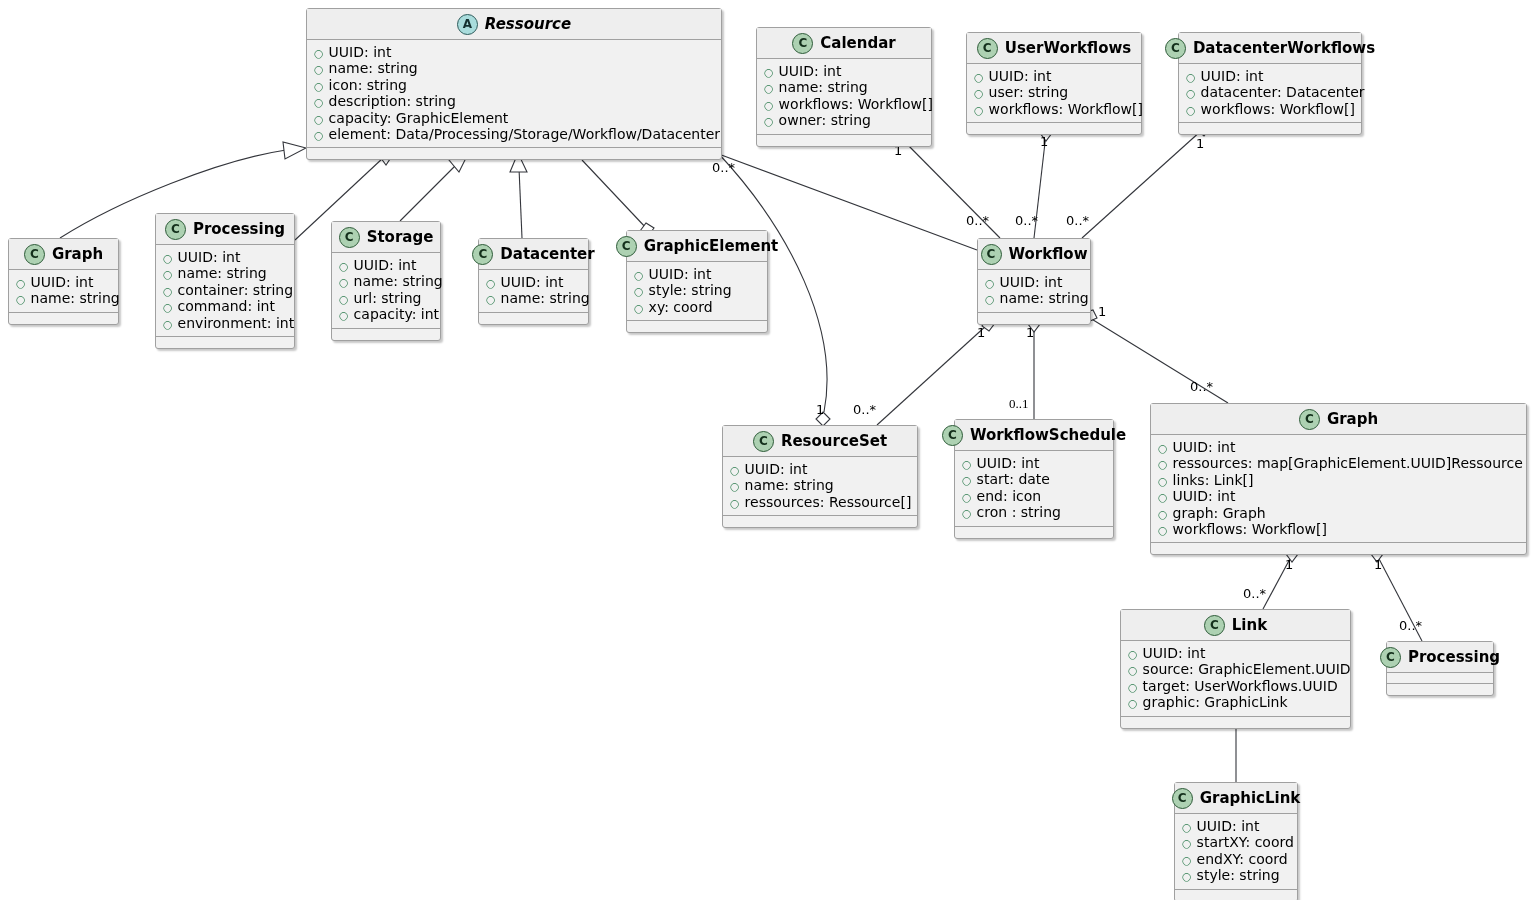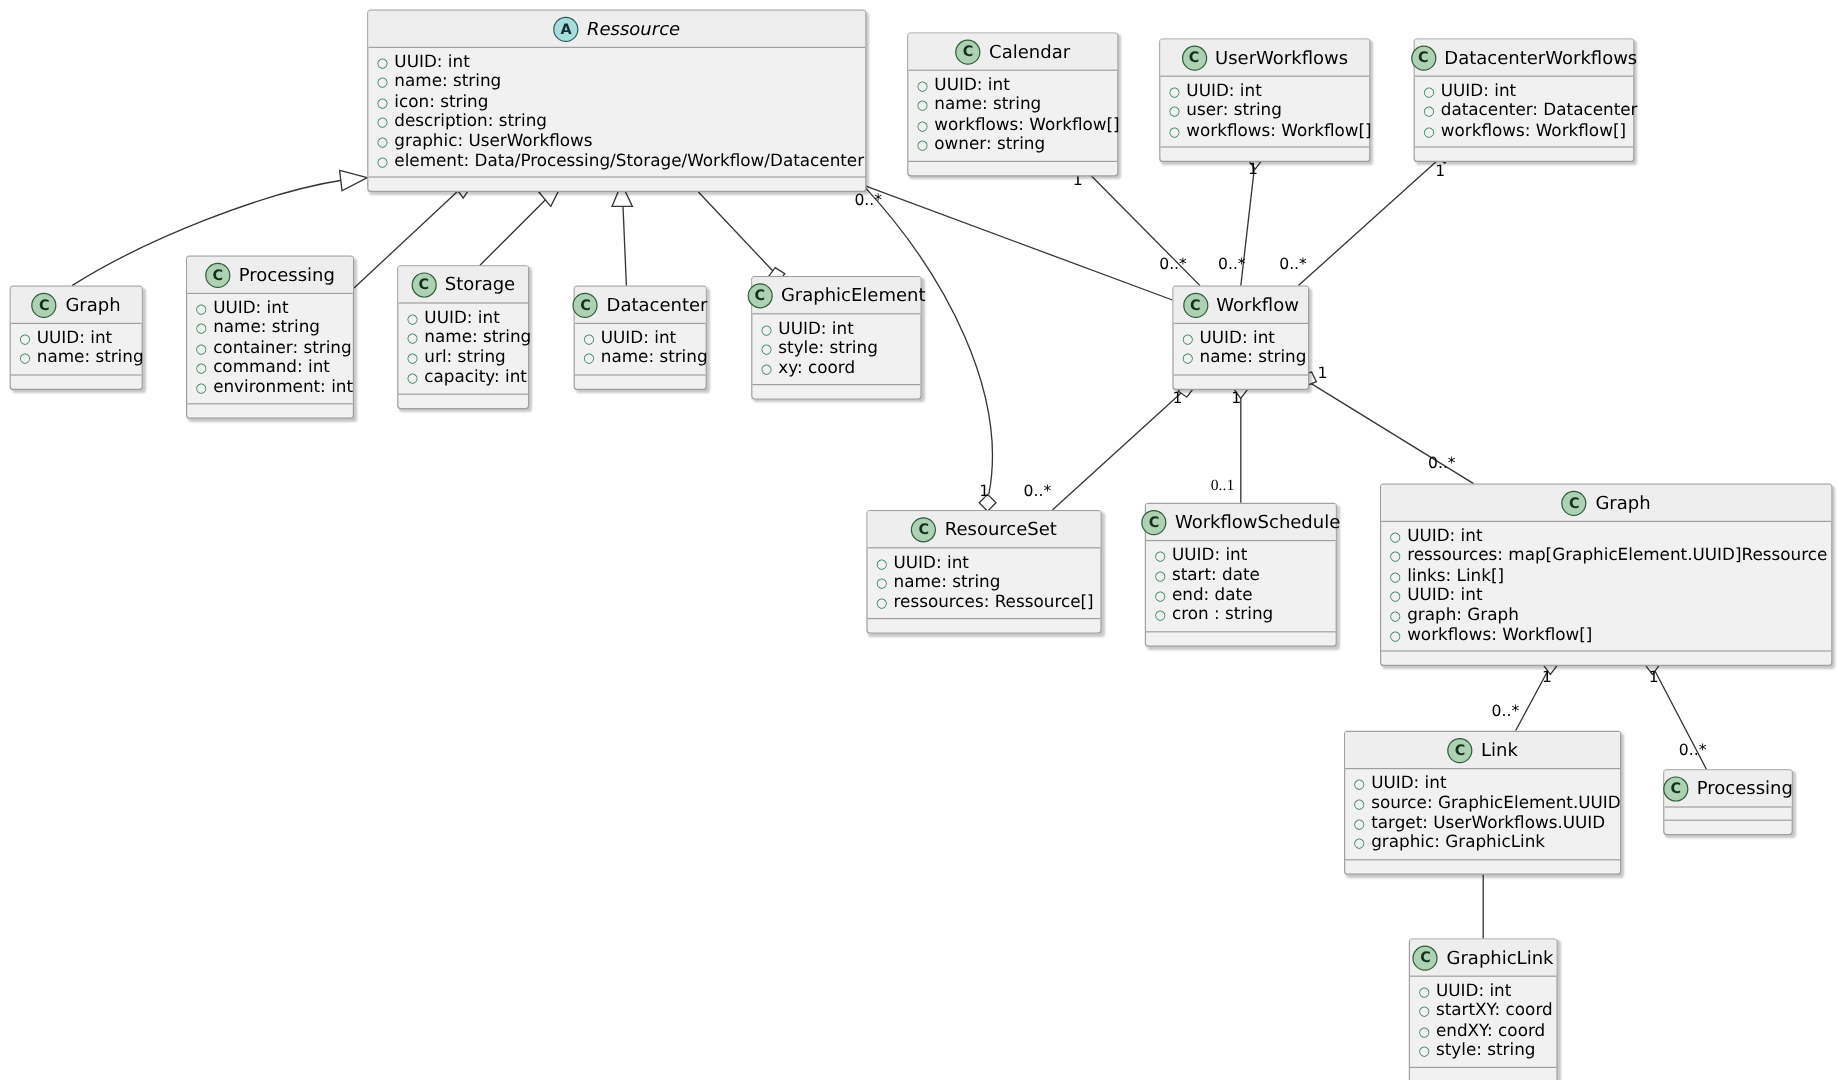"Ressource" .cls .hdr .nm { font-weight: none -> bold }
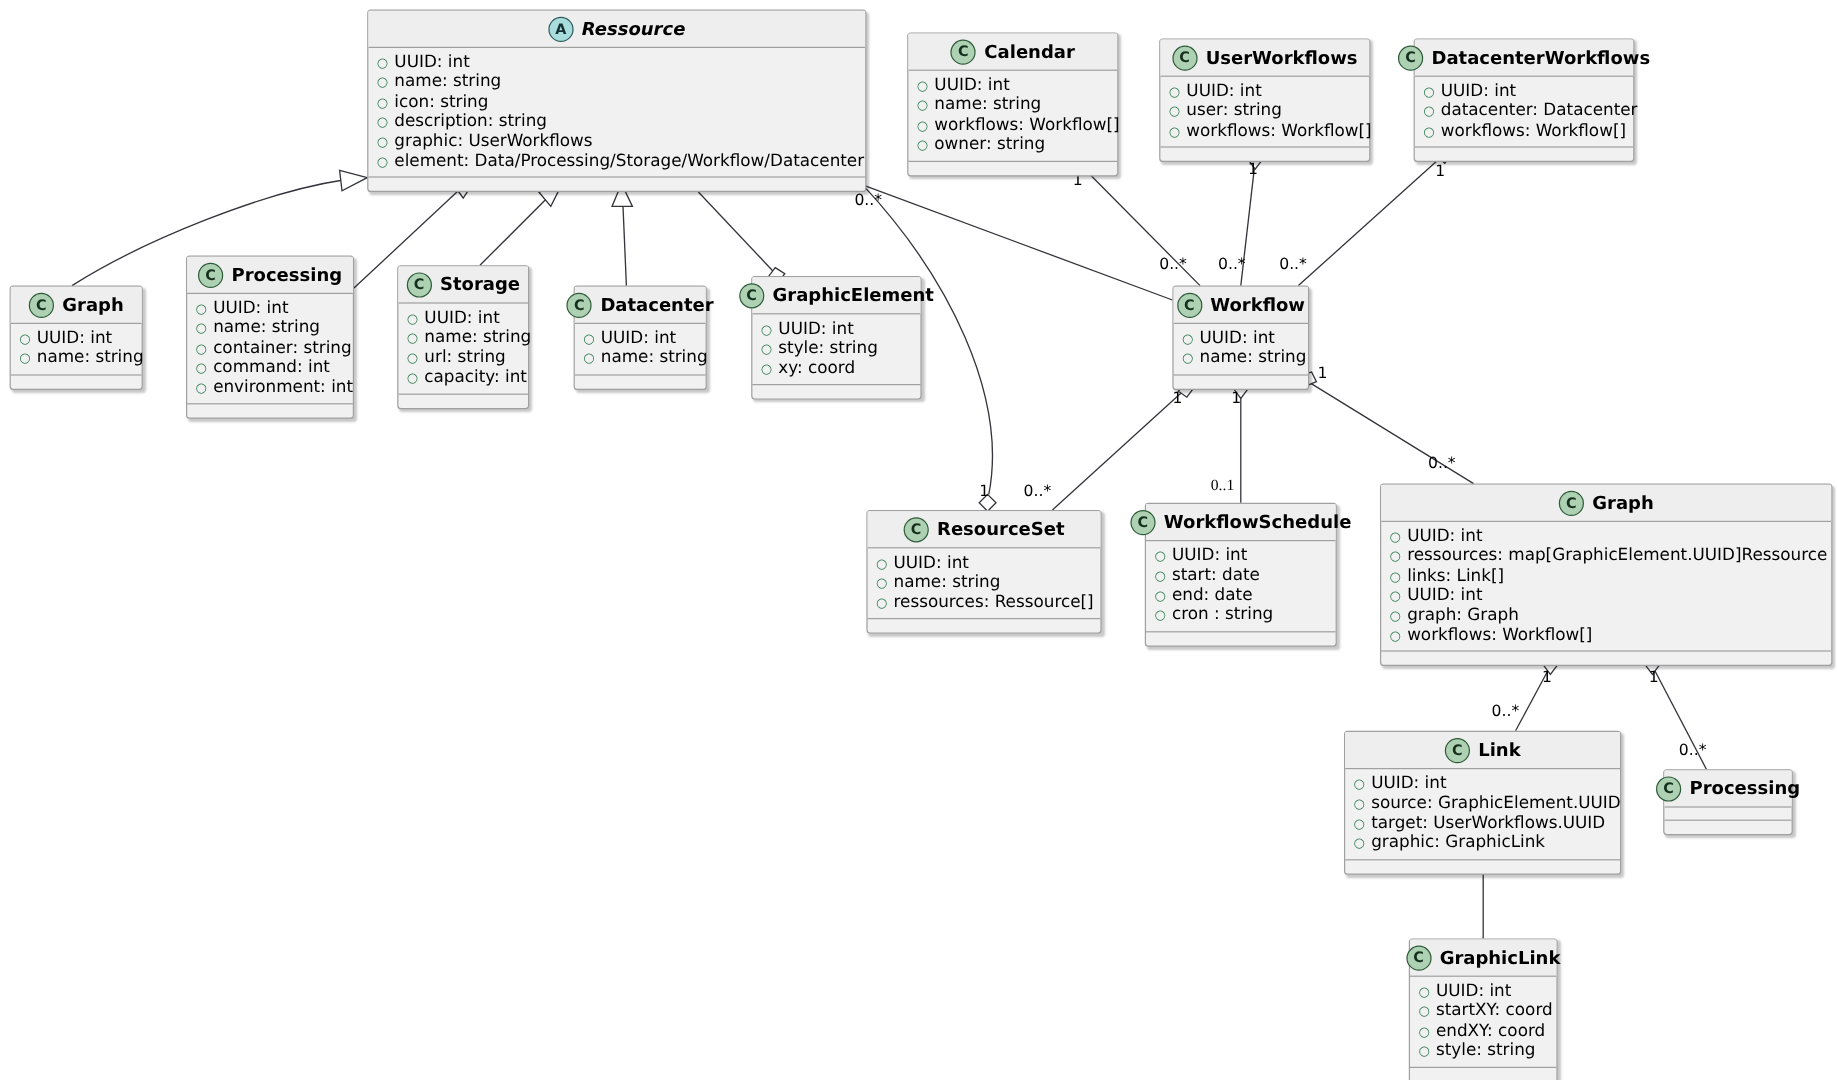"graphic: UserWorkflows" span.txt { text: graphic: UserWorkflows -> capacity: GraphicElement }
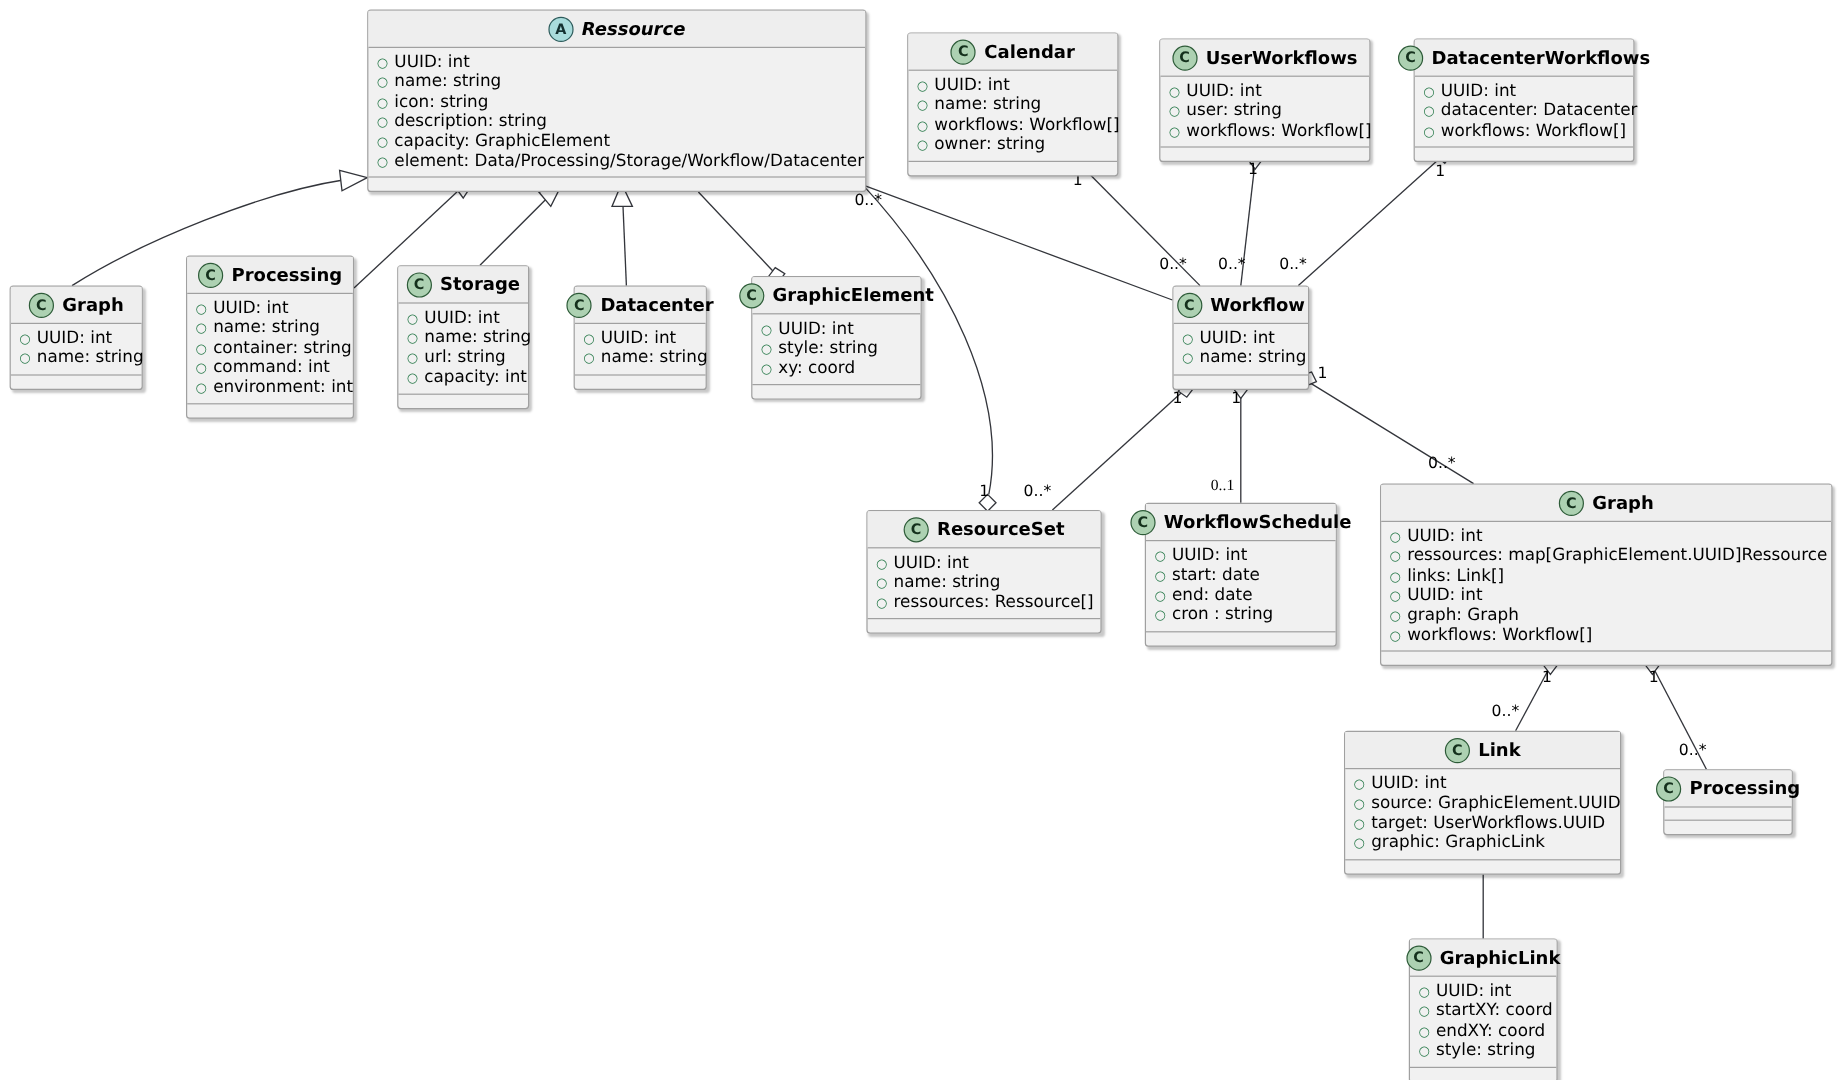"end: date" span.txt { text: date -> icon }
